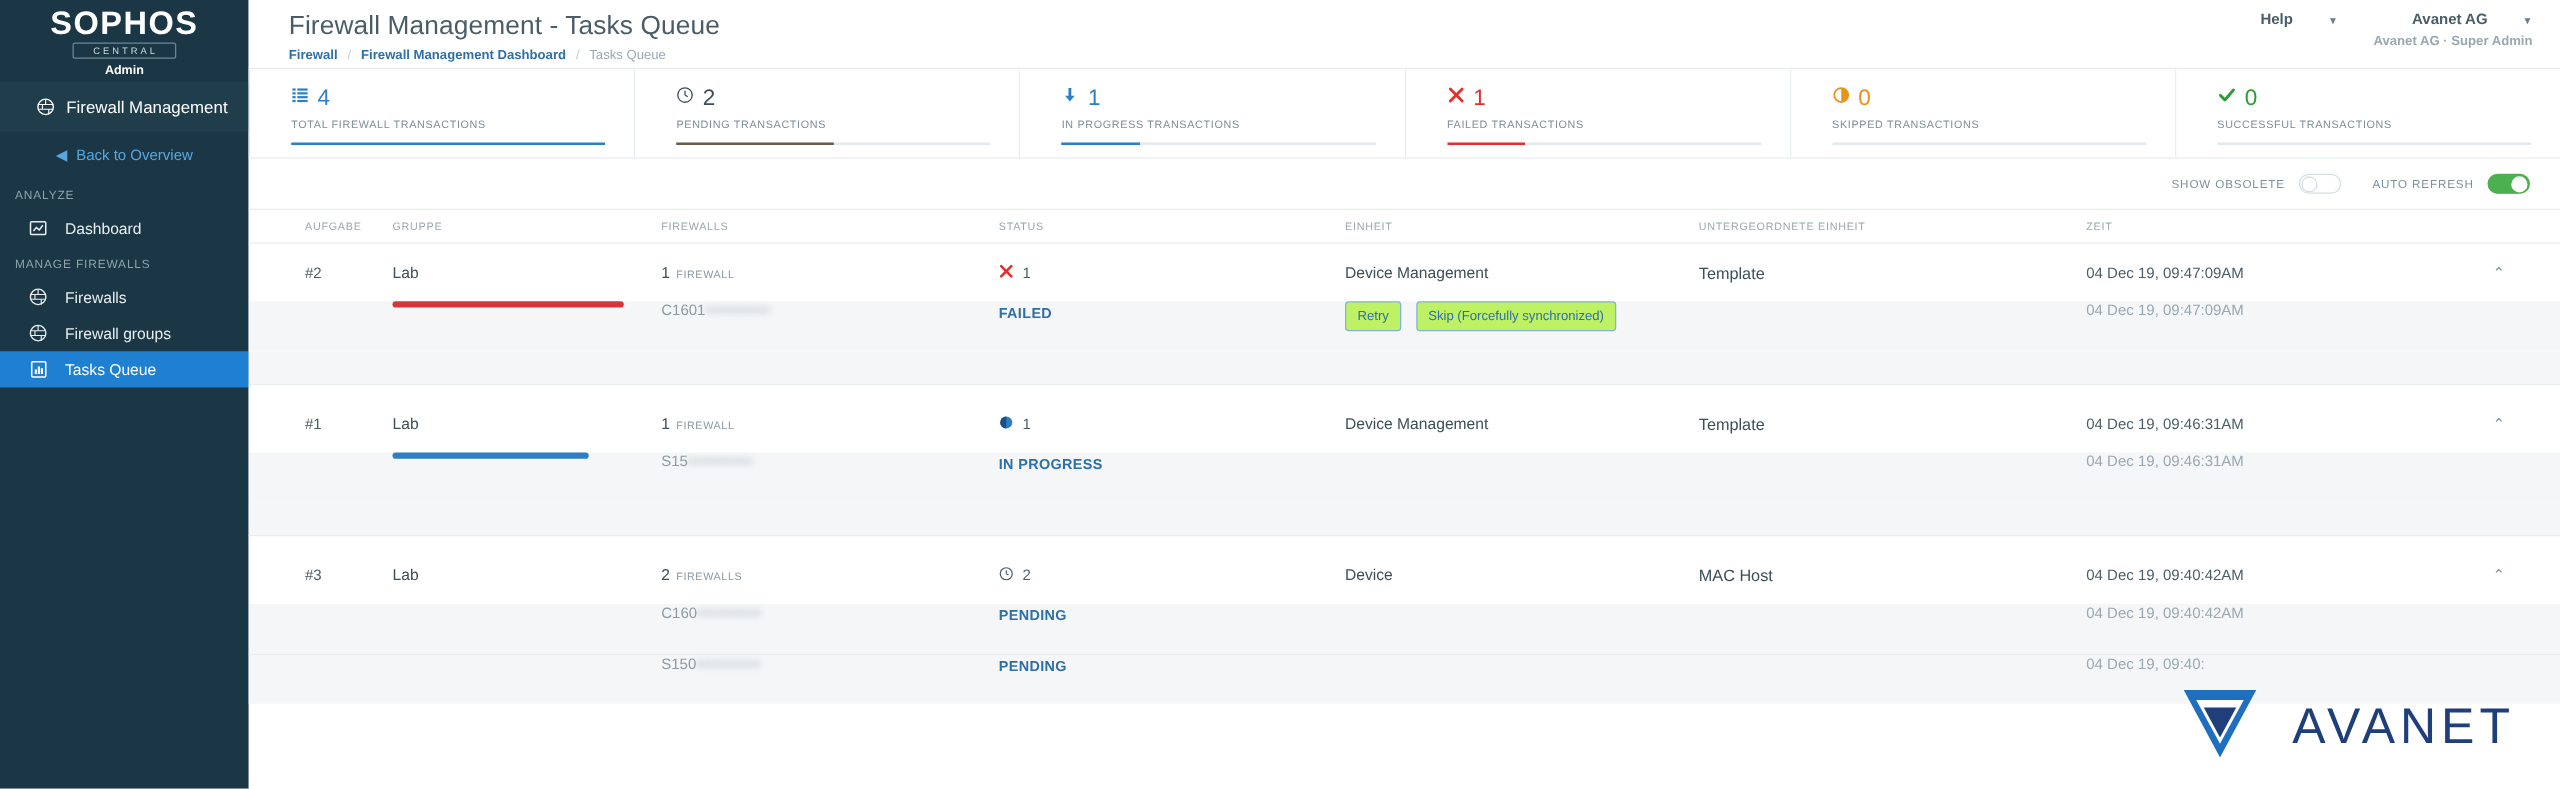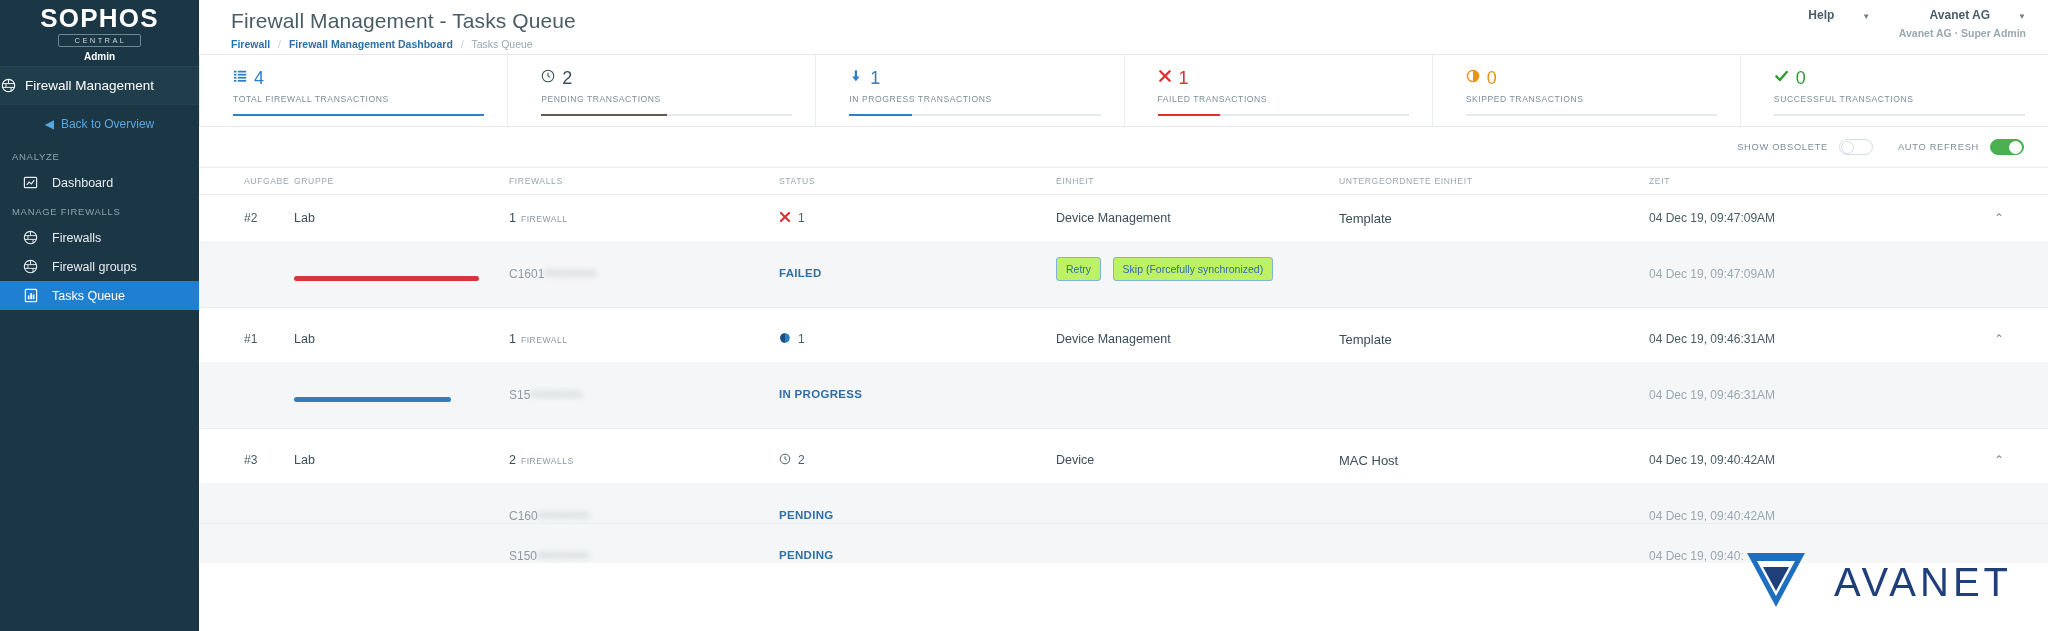"Firewall Management" .fw-mgmt { padding-left: none -> 28px }
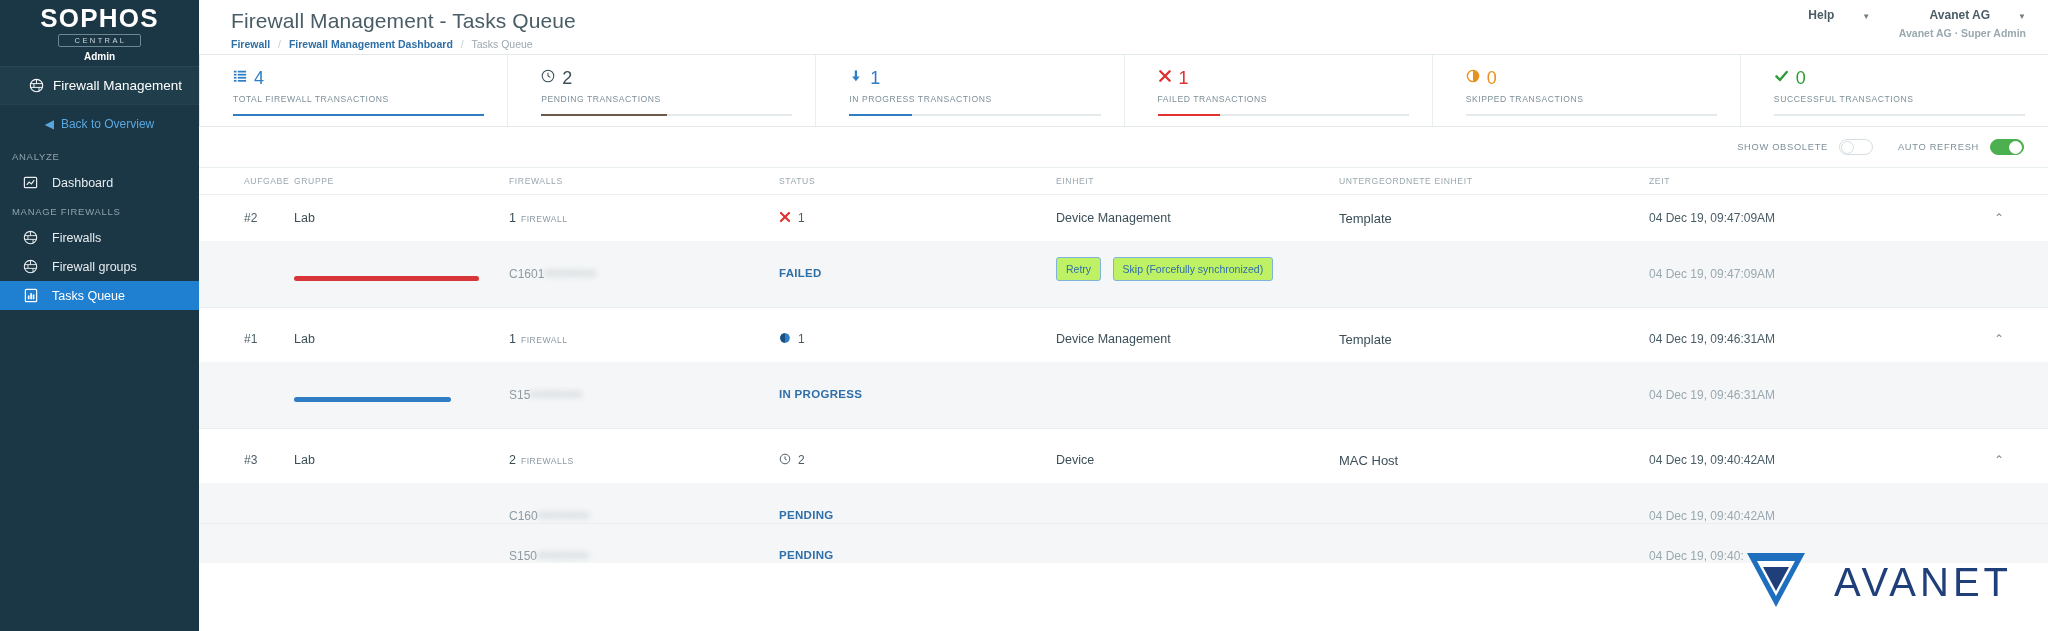"AUFGABE" .c1 { width: 95px -> 115px }
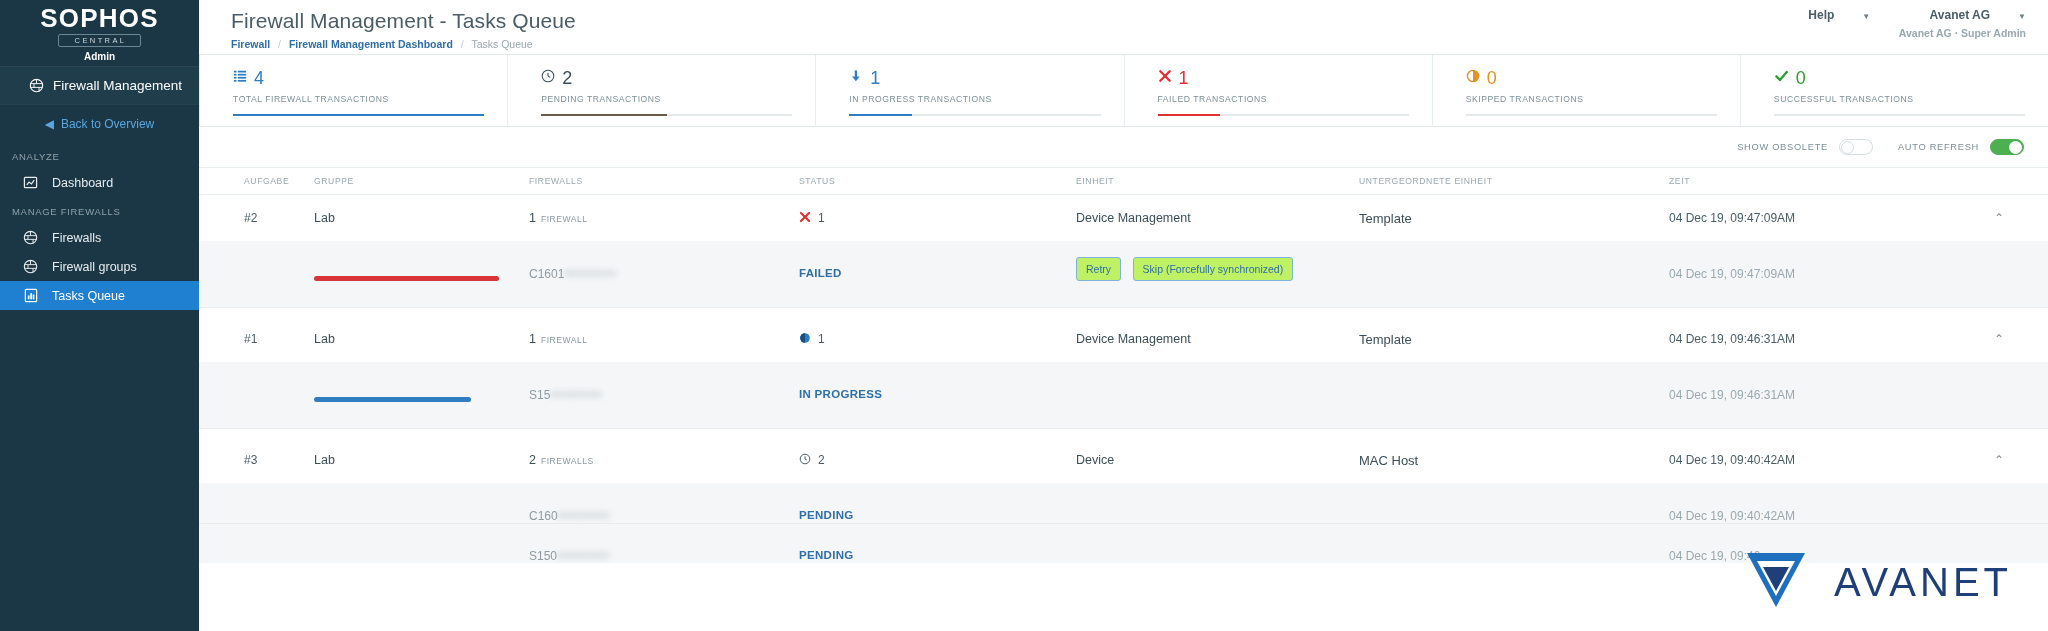"C1601" .subrow { align-items: flex-end -> flex-start }
